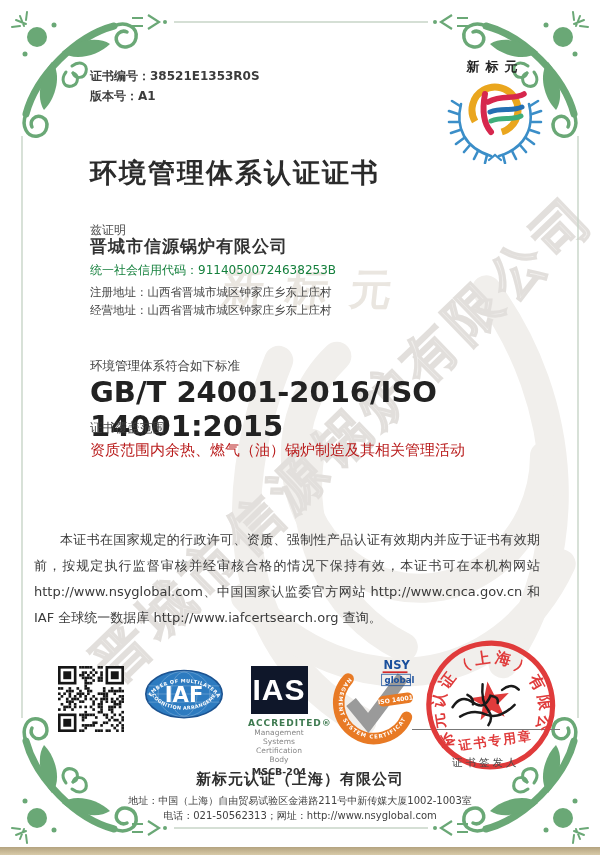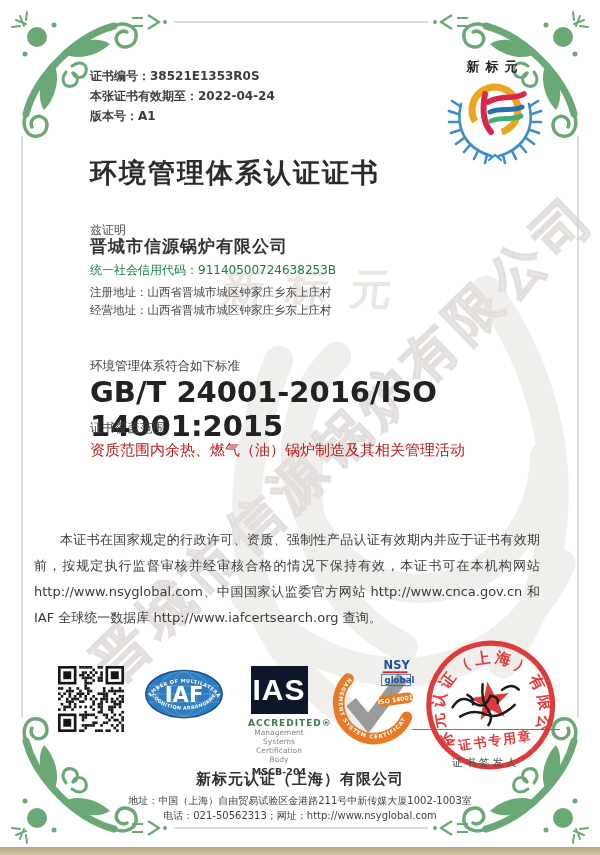"本张证书有效期至：2022-04-24" div.info-line { html: <div>本张证书有效期至：2022-04-24</div> -> none }
